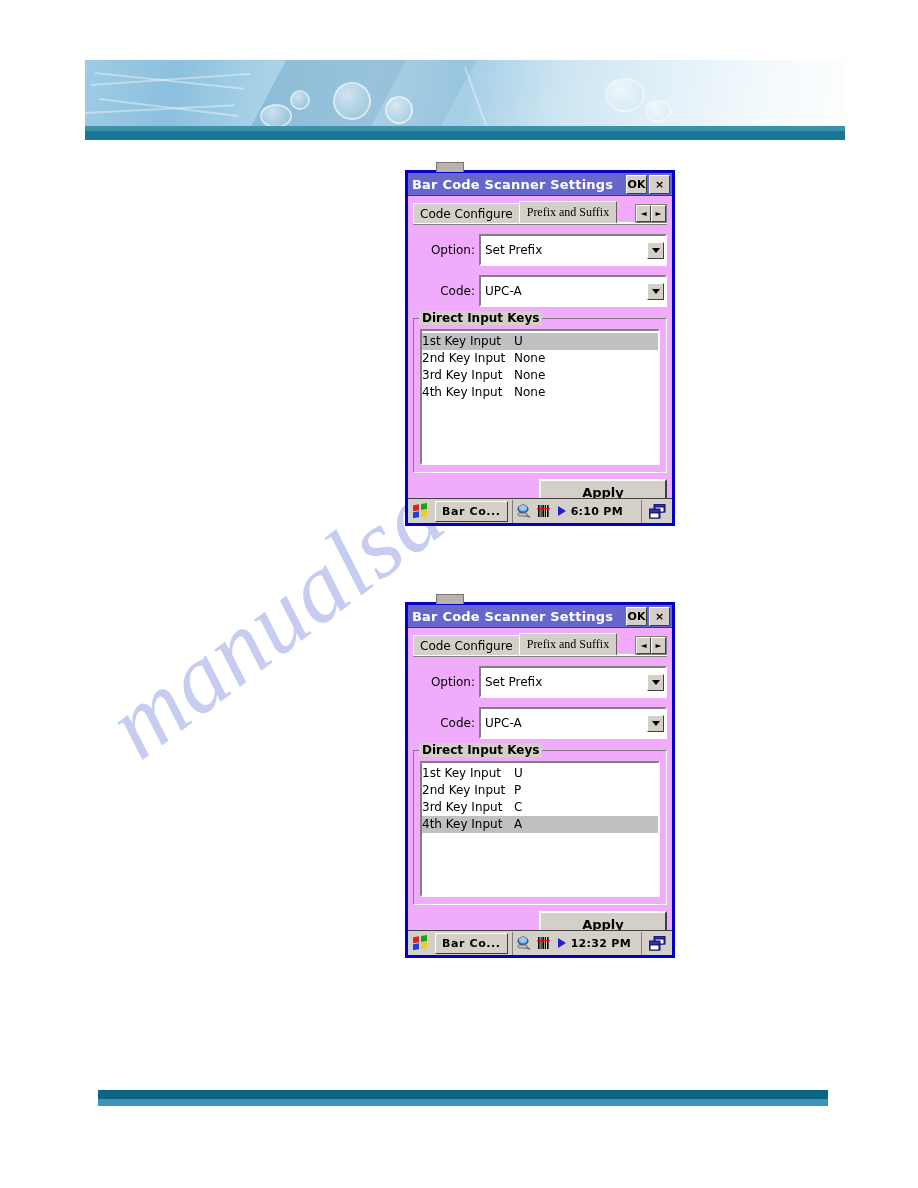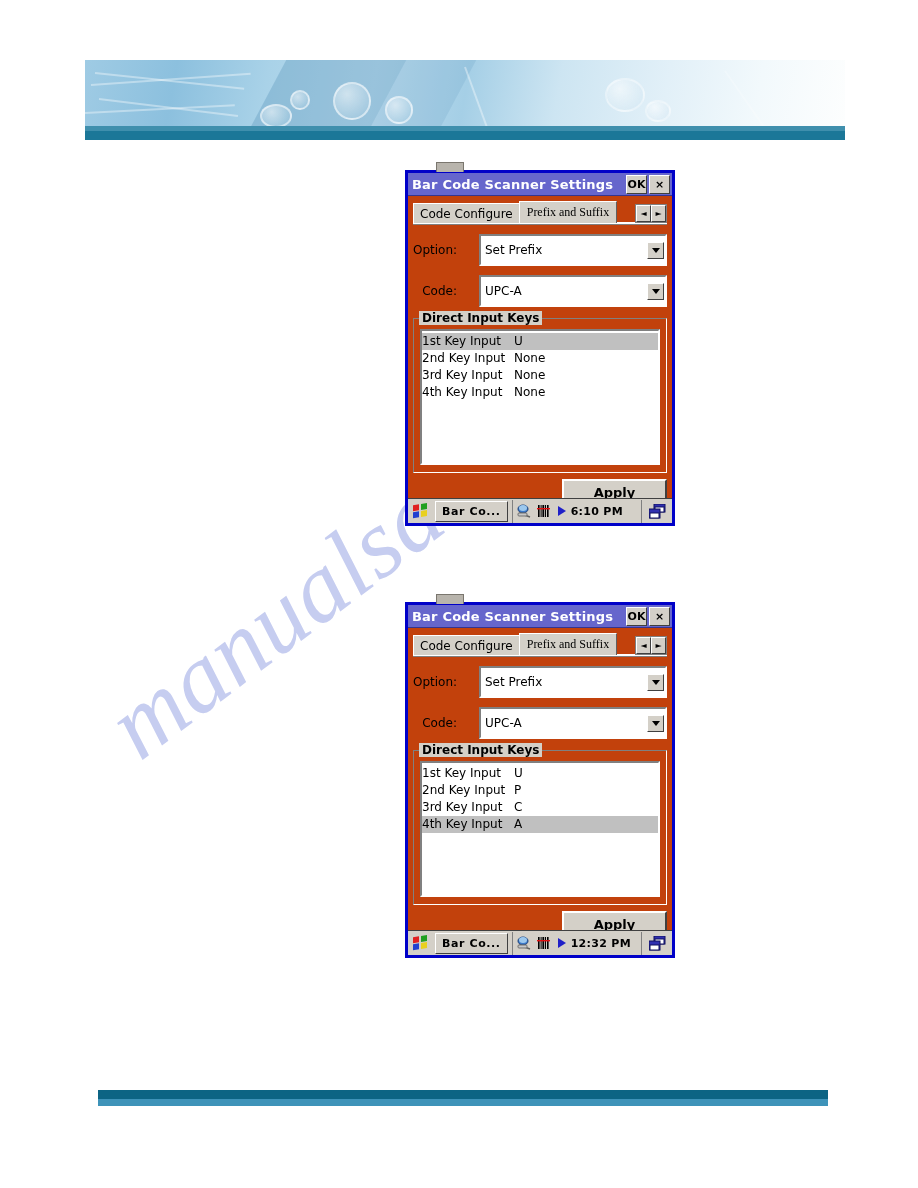"Bar Code Scanner Settings" .dlg { background: #c2410c -> #f0abfc }
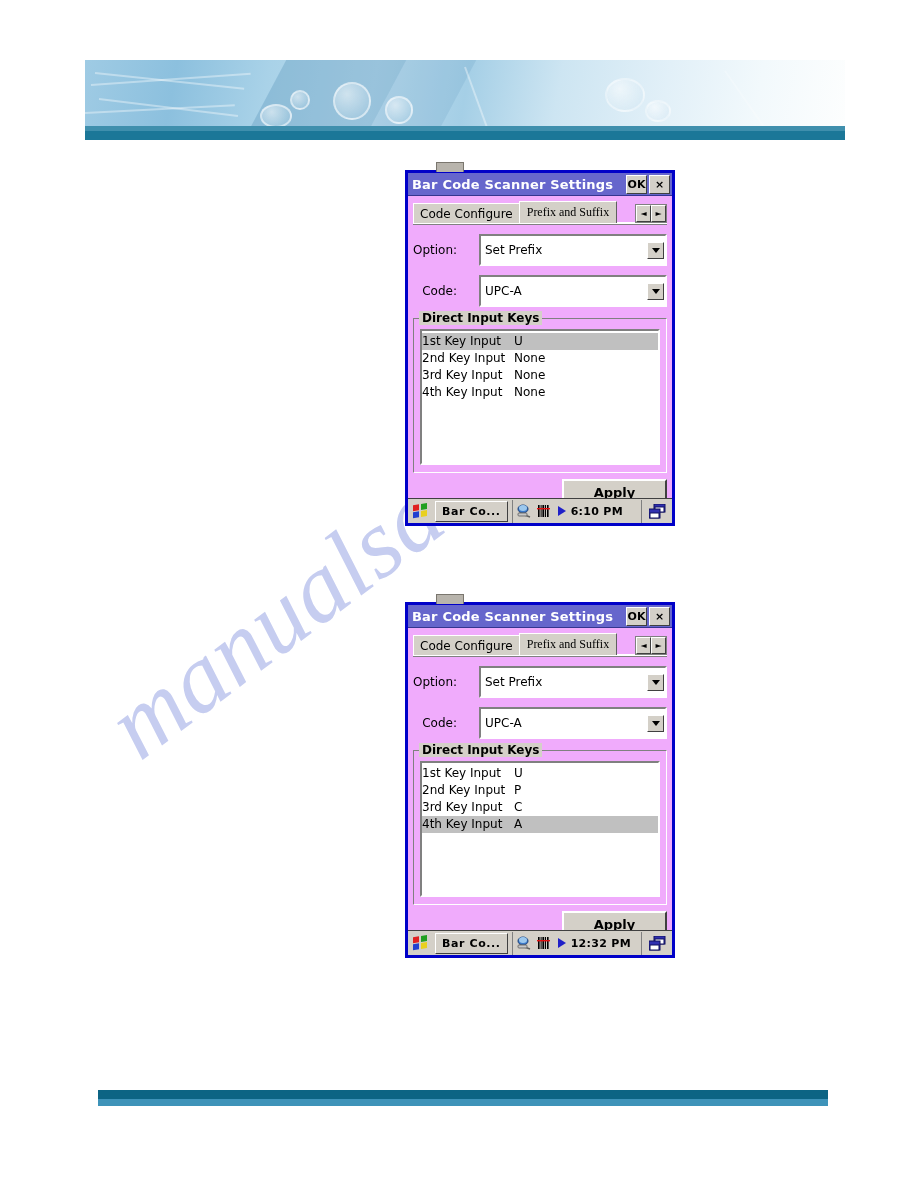"Option:" .field-label { padding-right: 22px -> 4px }
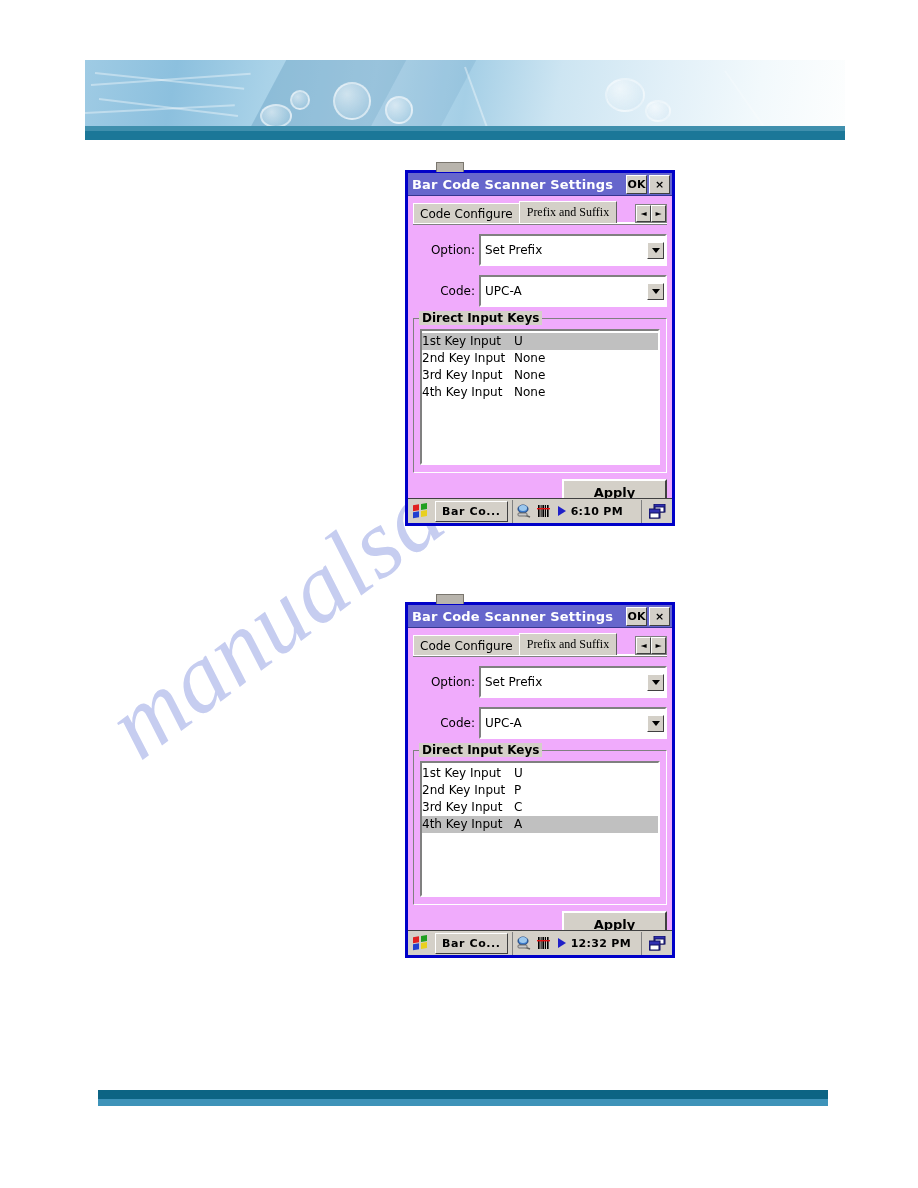"Apply" .apply-btn { width: 105px -> 128px }
